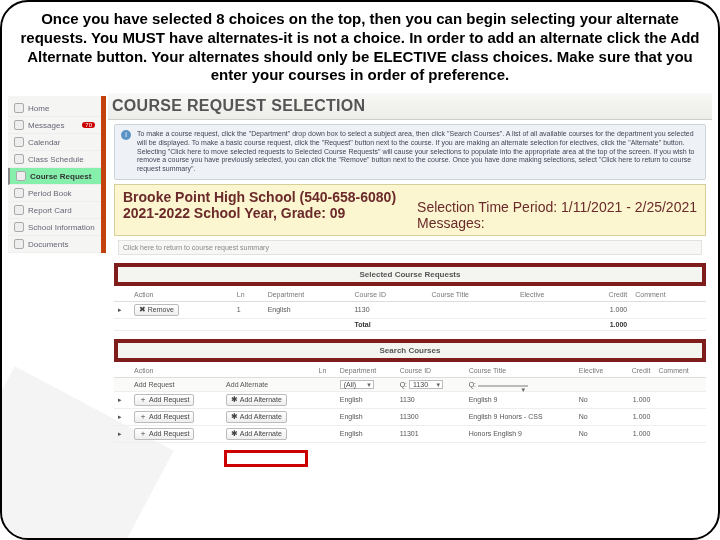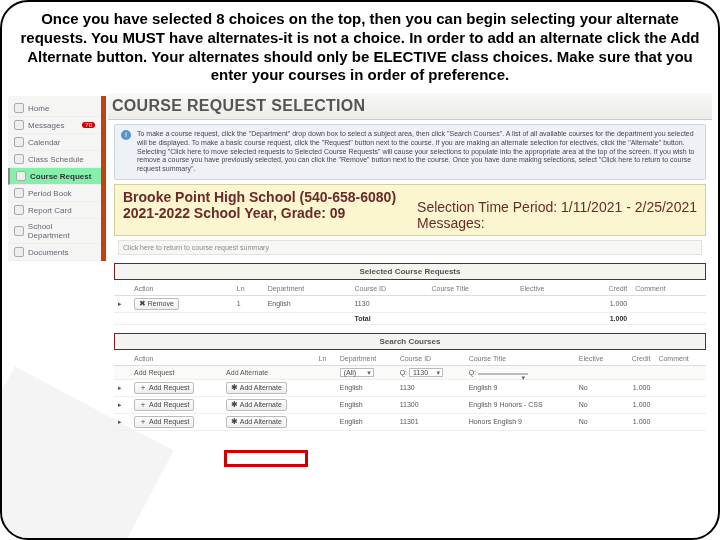"School Department" span { text: Department -> Information }
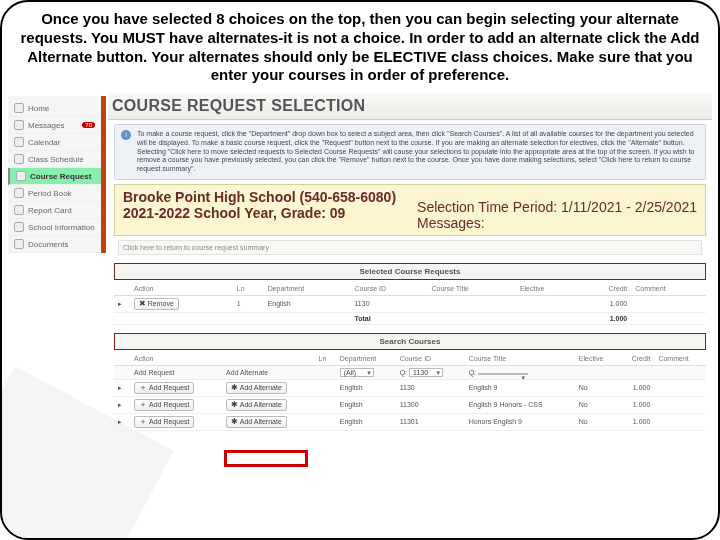"Selected Course Requests" .sectionhdr { border: 1px solid #7f1d1d -> 4px solid #7f1d1d }
